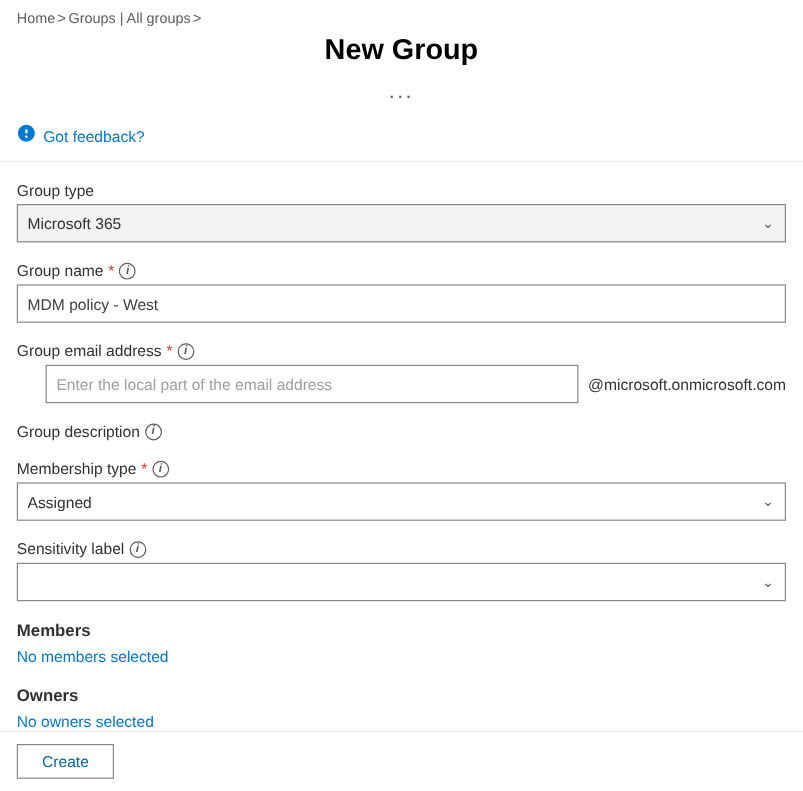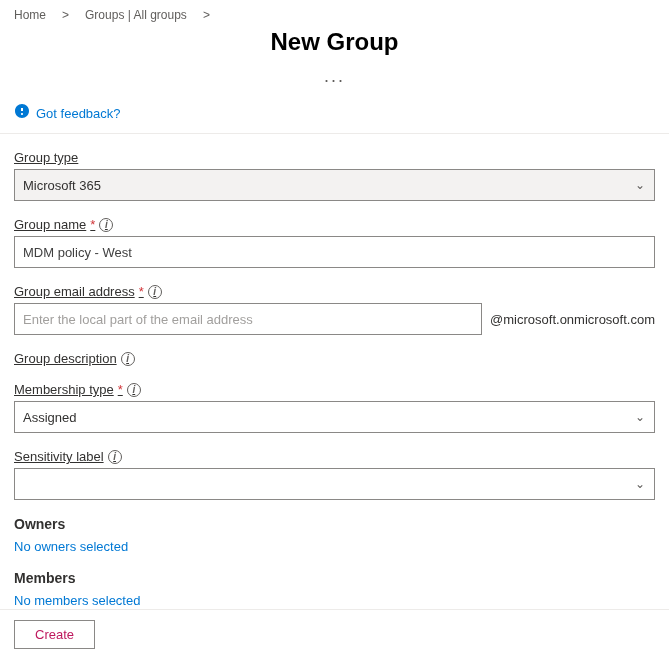"Home" .breadcrumb-bar { gap: 16px -> 2px }
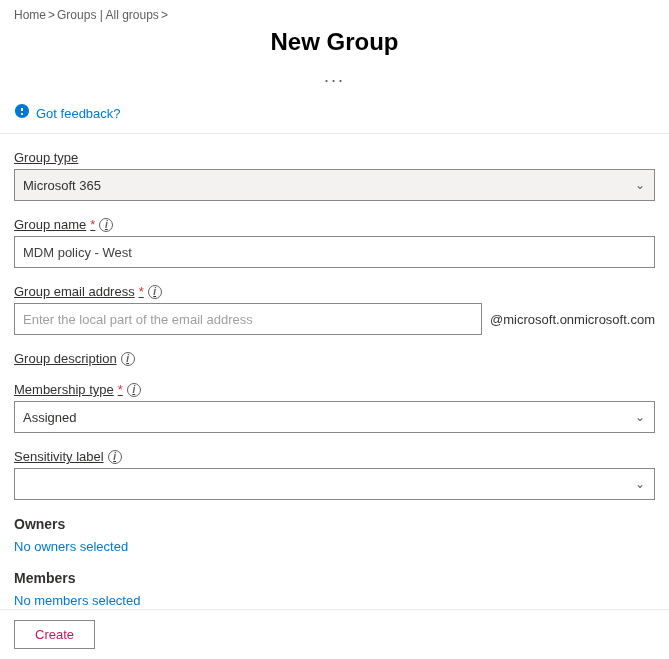"Group type" .form-label { text-decoration: underline -> none }
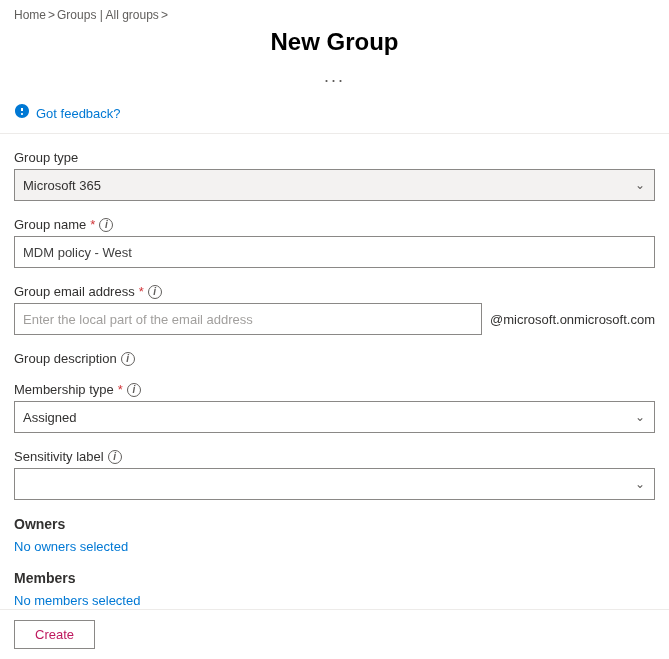"Enter the local part of" .email-input-wrapper { margin-left: none -> 24px }
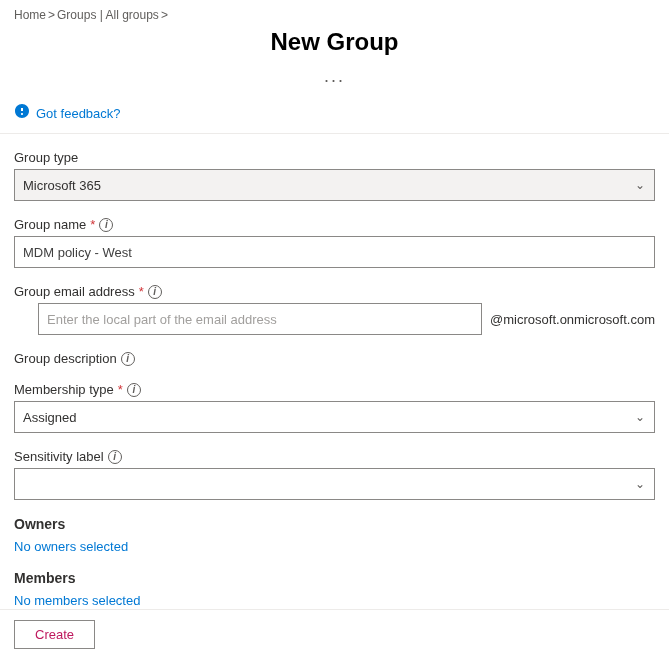"Owners" div.form-group { order: before "Members" -> after "Members" }
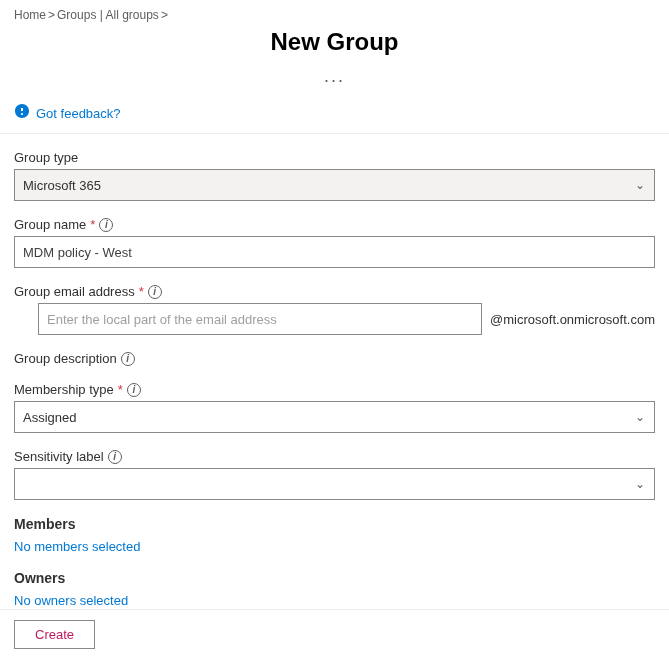"Create" .create-btn { color: #be185d -> #0369a1 }
